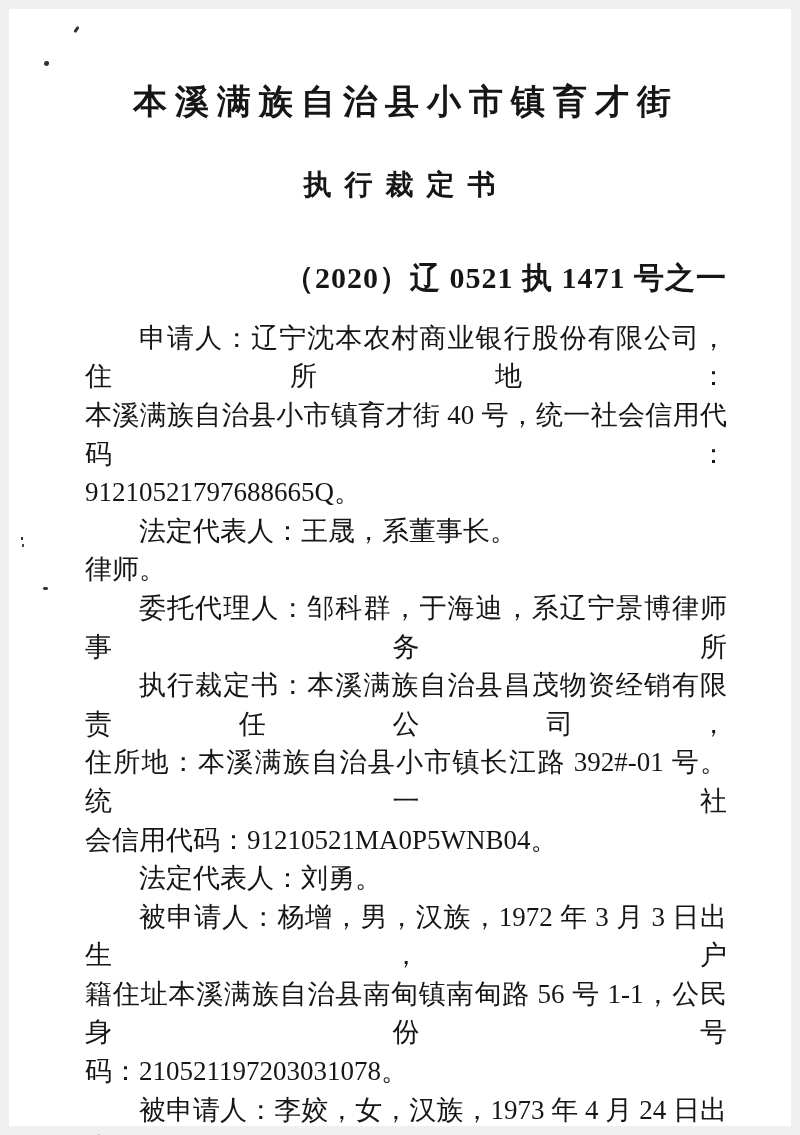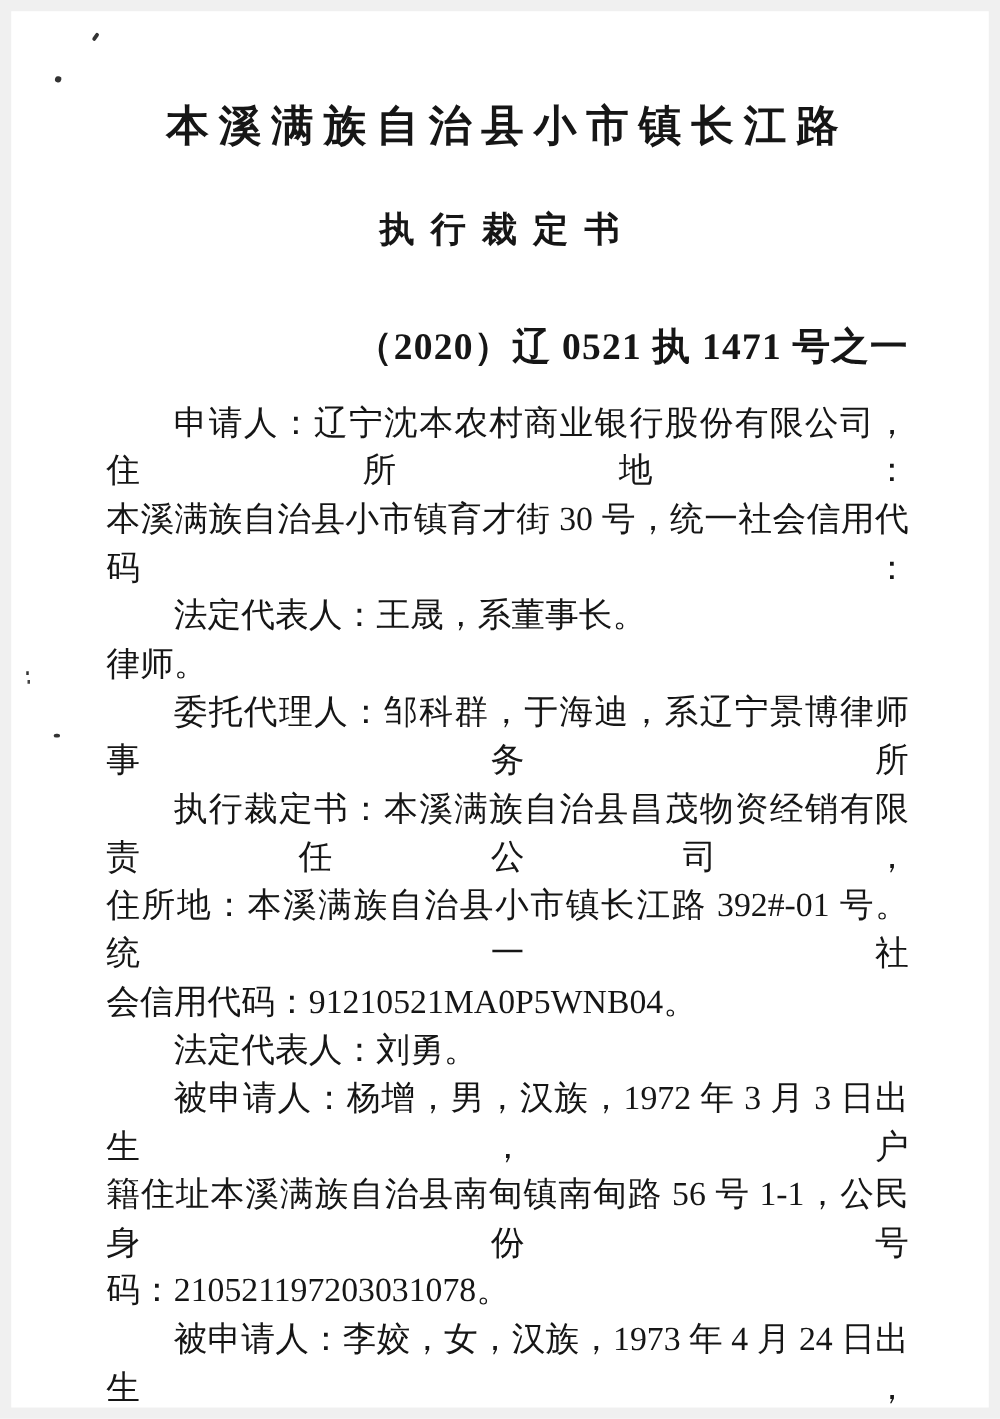"本溪满族自治县小市镇长江路" h1.court-name { text: 长江路 -> 育才街 }
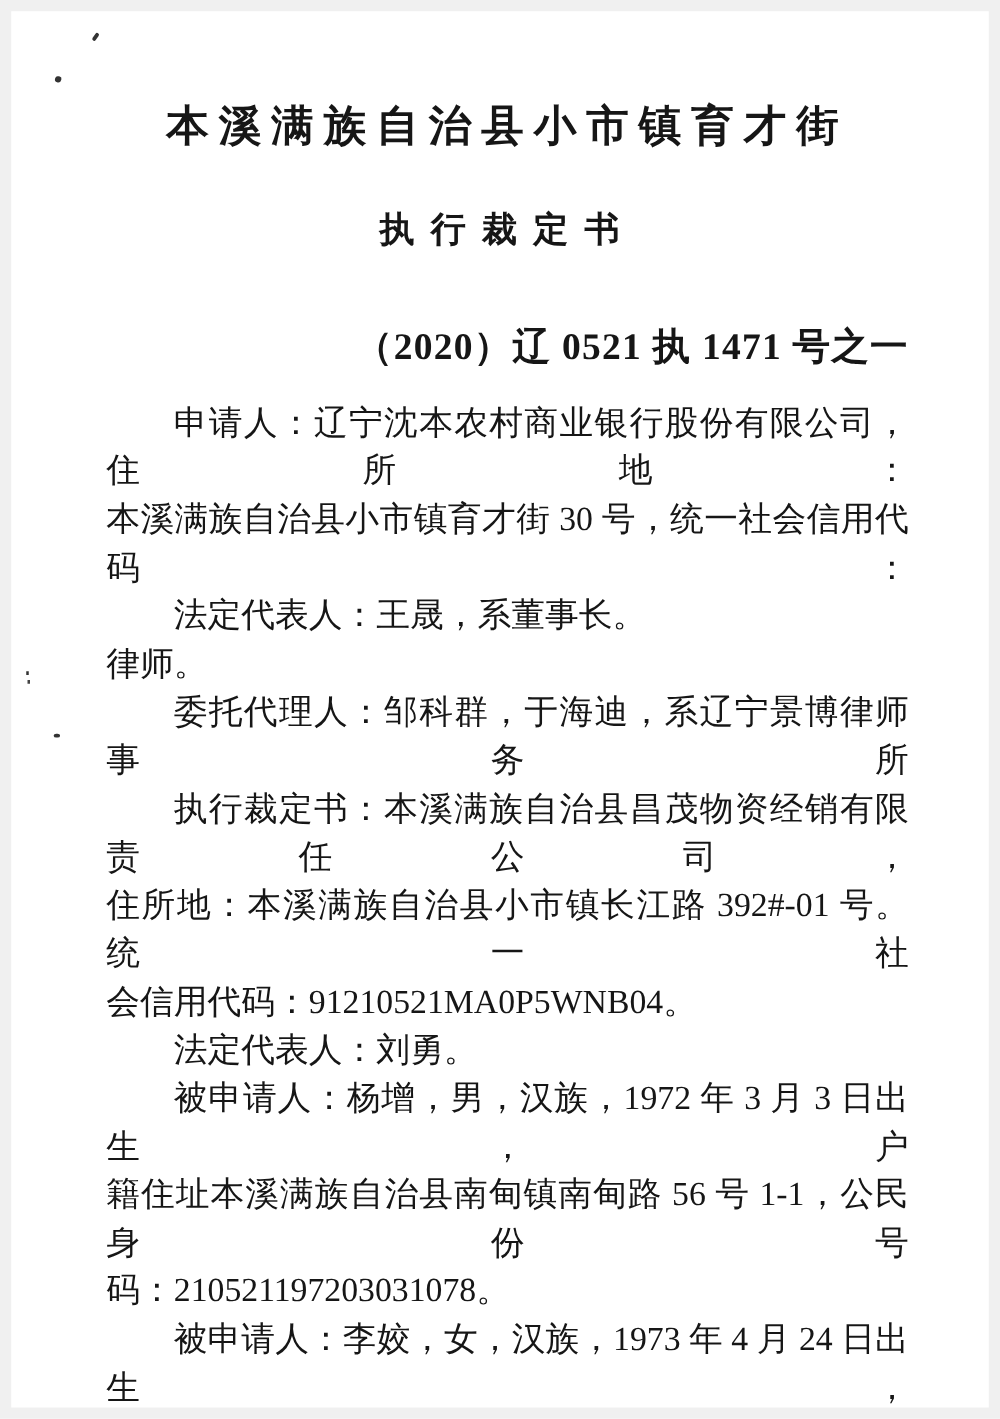"本溪满族自治县小市镇育才街 30 号，统一社会信用代码：" div.line { text: 30 -> 40 }
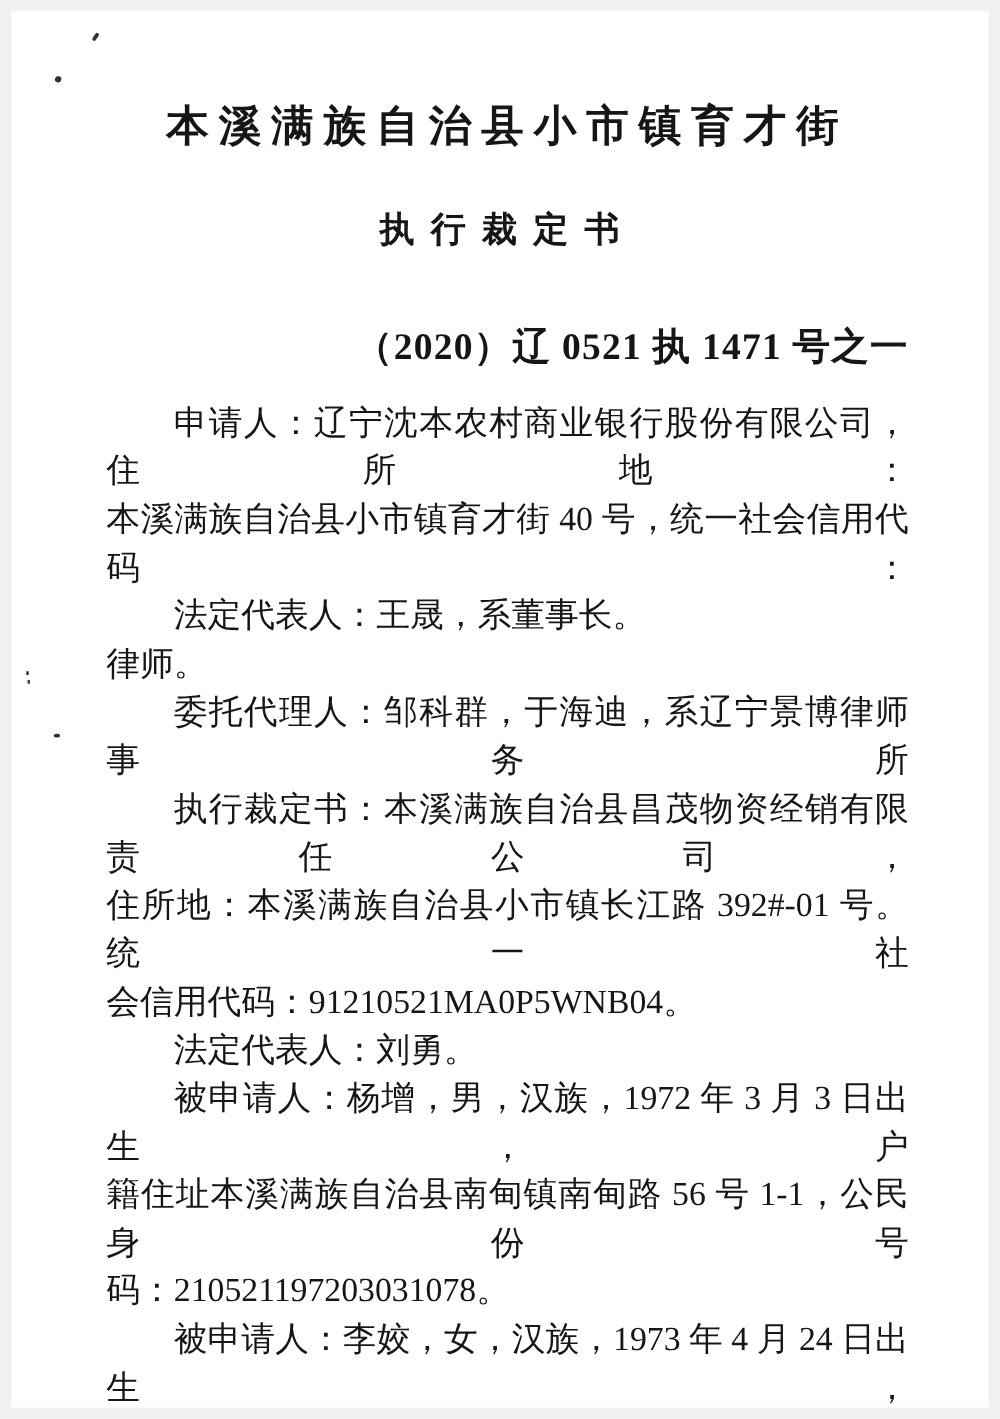"91210521797688665Q。" div.line { html: none -> <div>91210521797688665Q。</div> }
